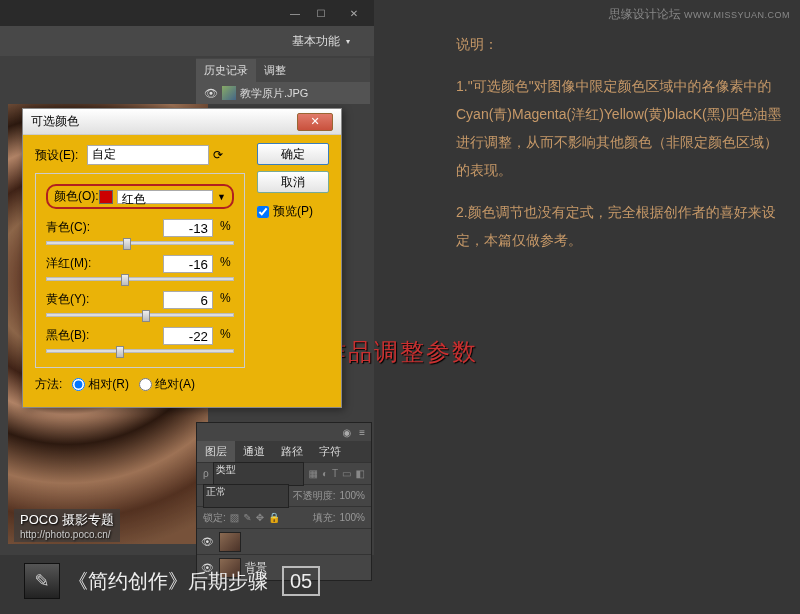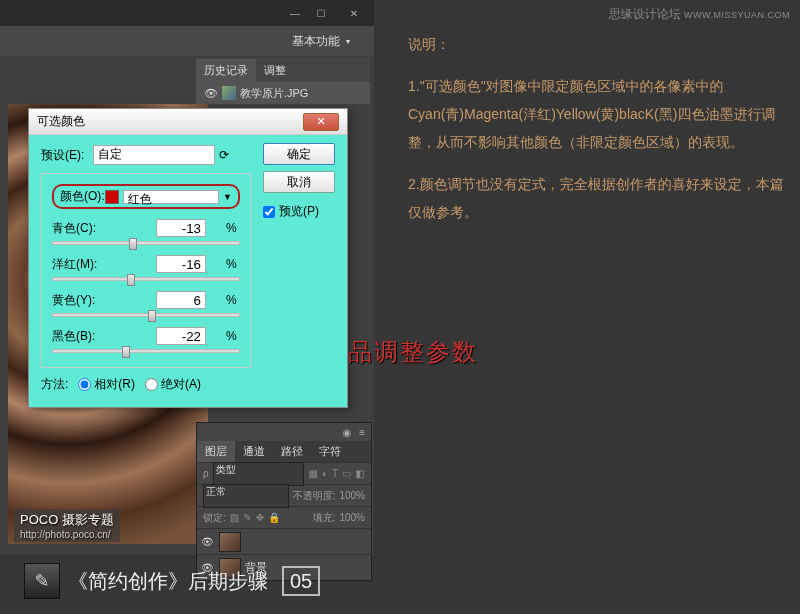"说明：" .desc p { margin-left: none -> 48px }
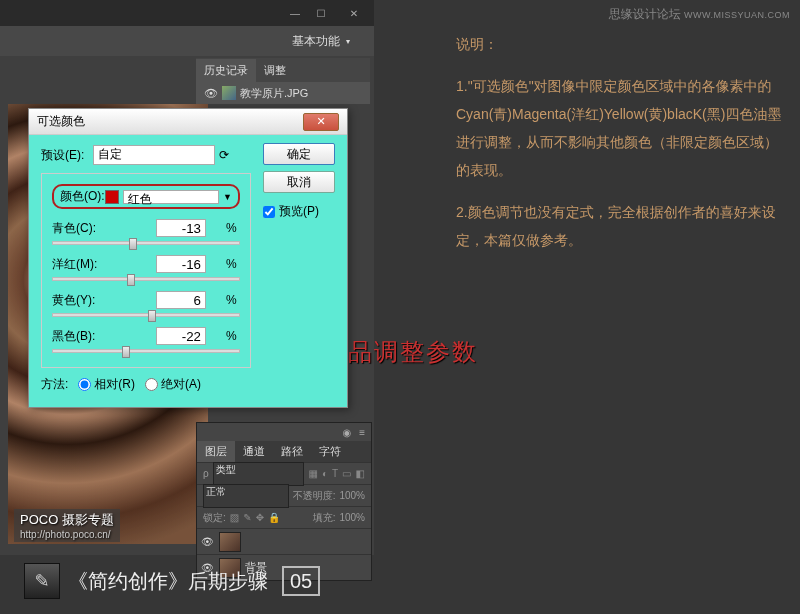"可选颜色" .dialog { background: #5eead4 -> #eab308; left: 28px -> 22px }
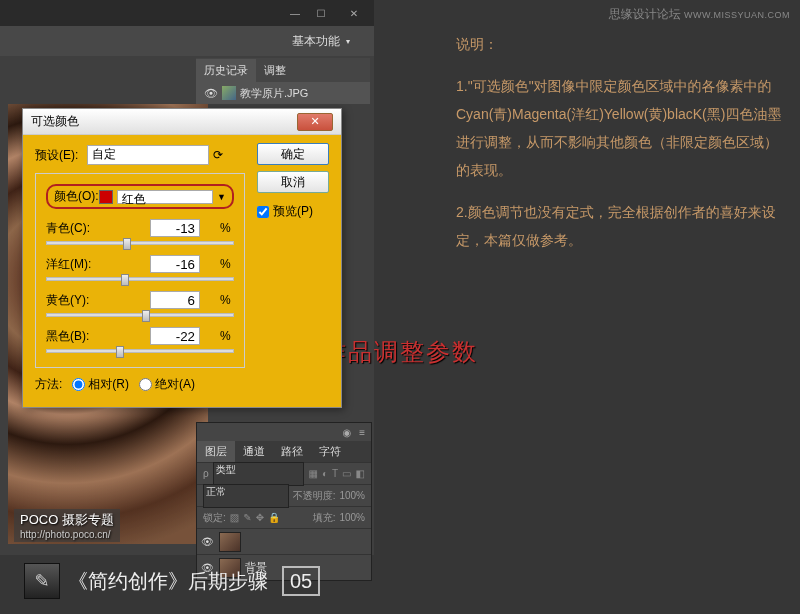"青色(C):" .slider-head { align-items: center -> none }
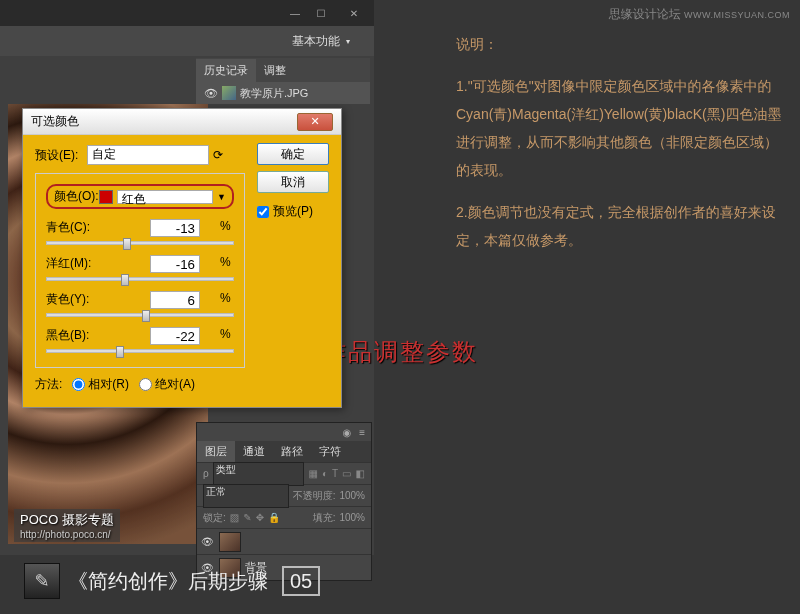"-13" .slider-head .val { margin-right: 20px -> 7px }
